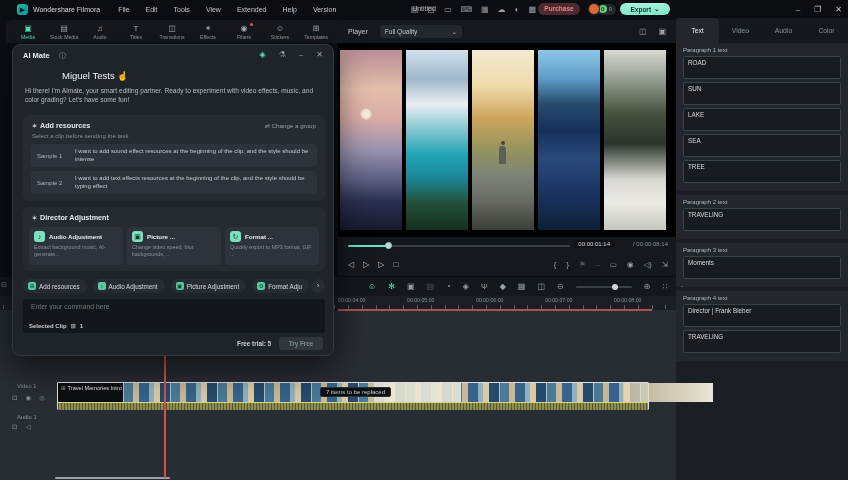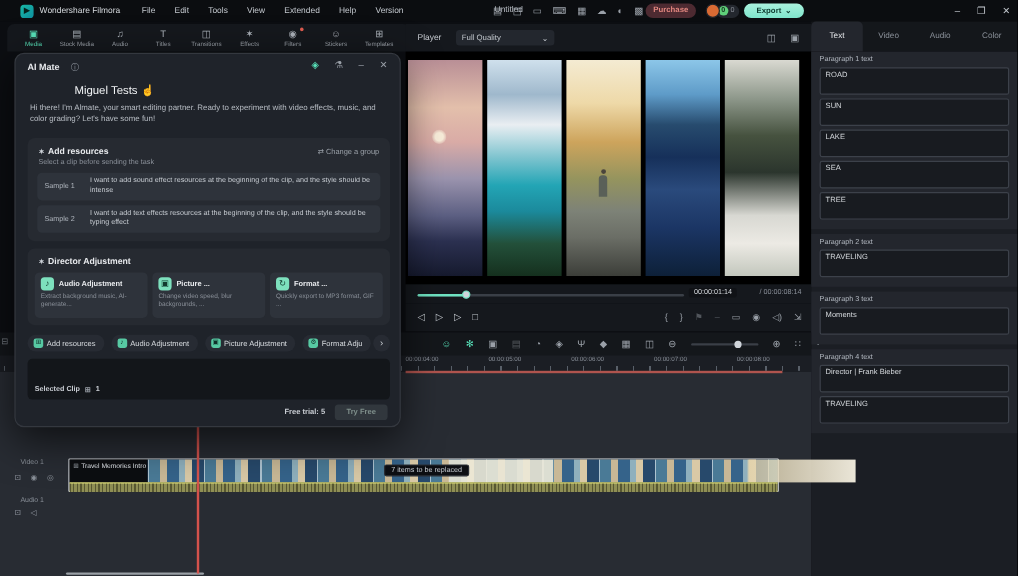"Enter your command here" input { html: none -> <input> }
